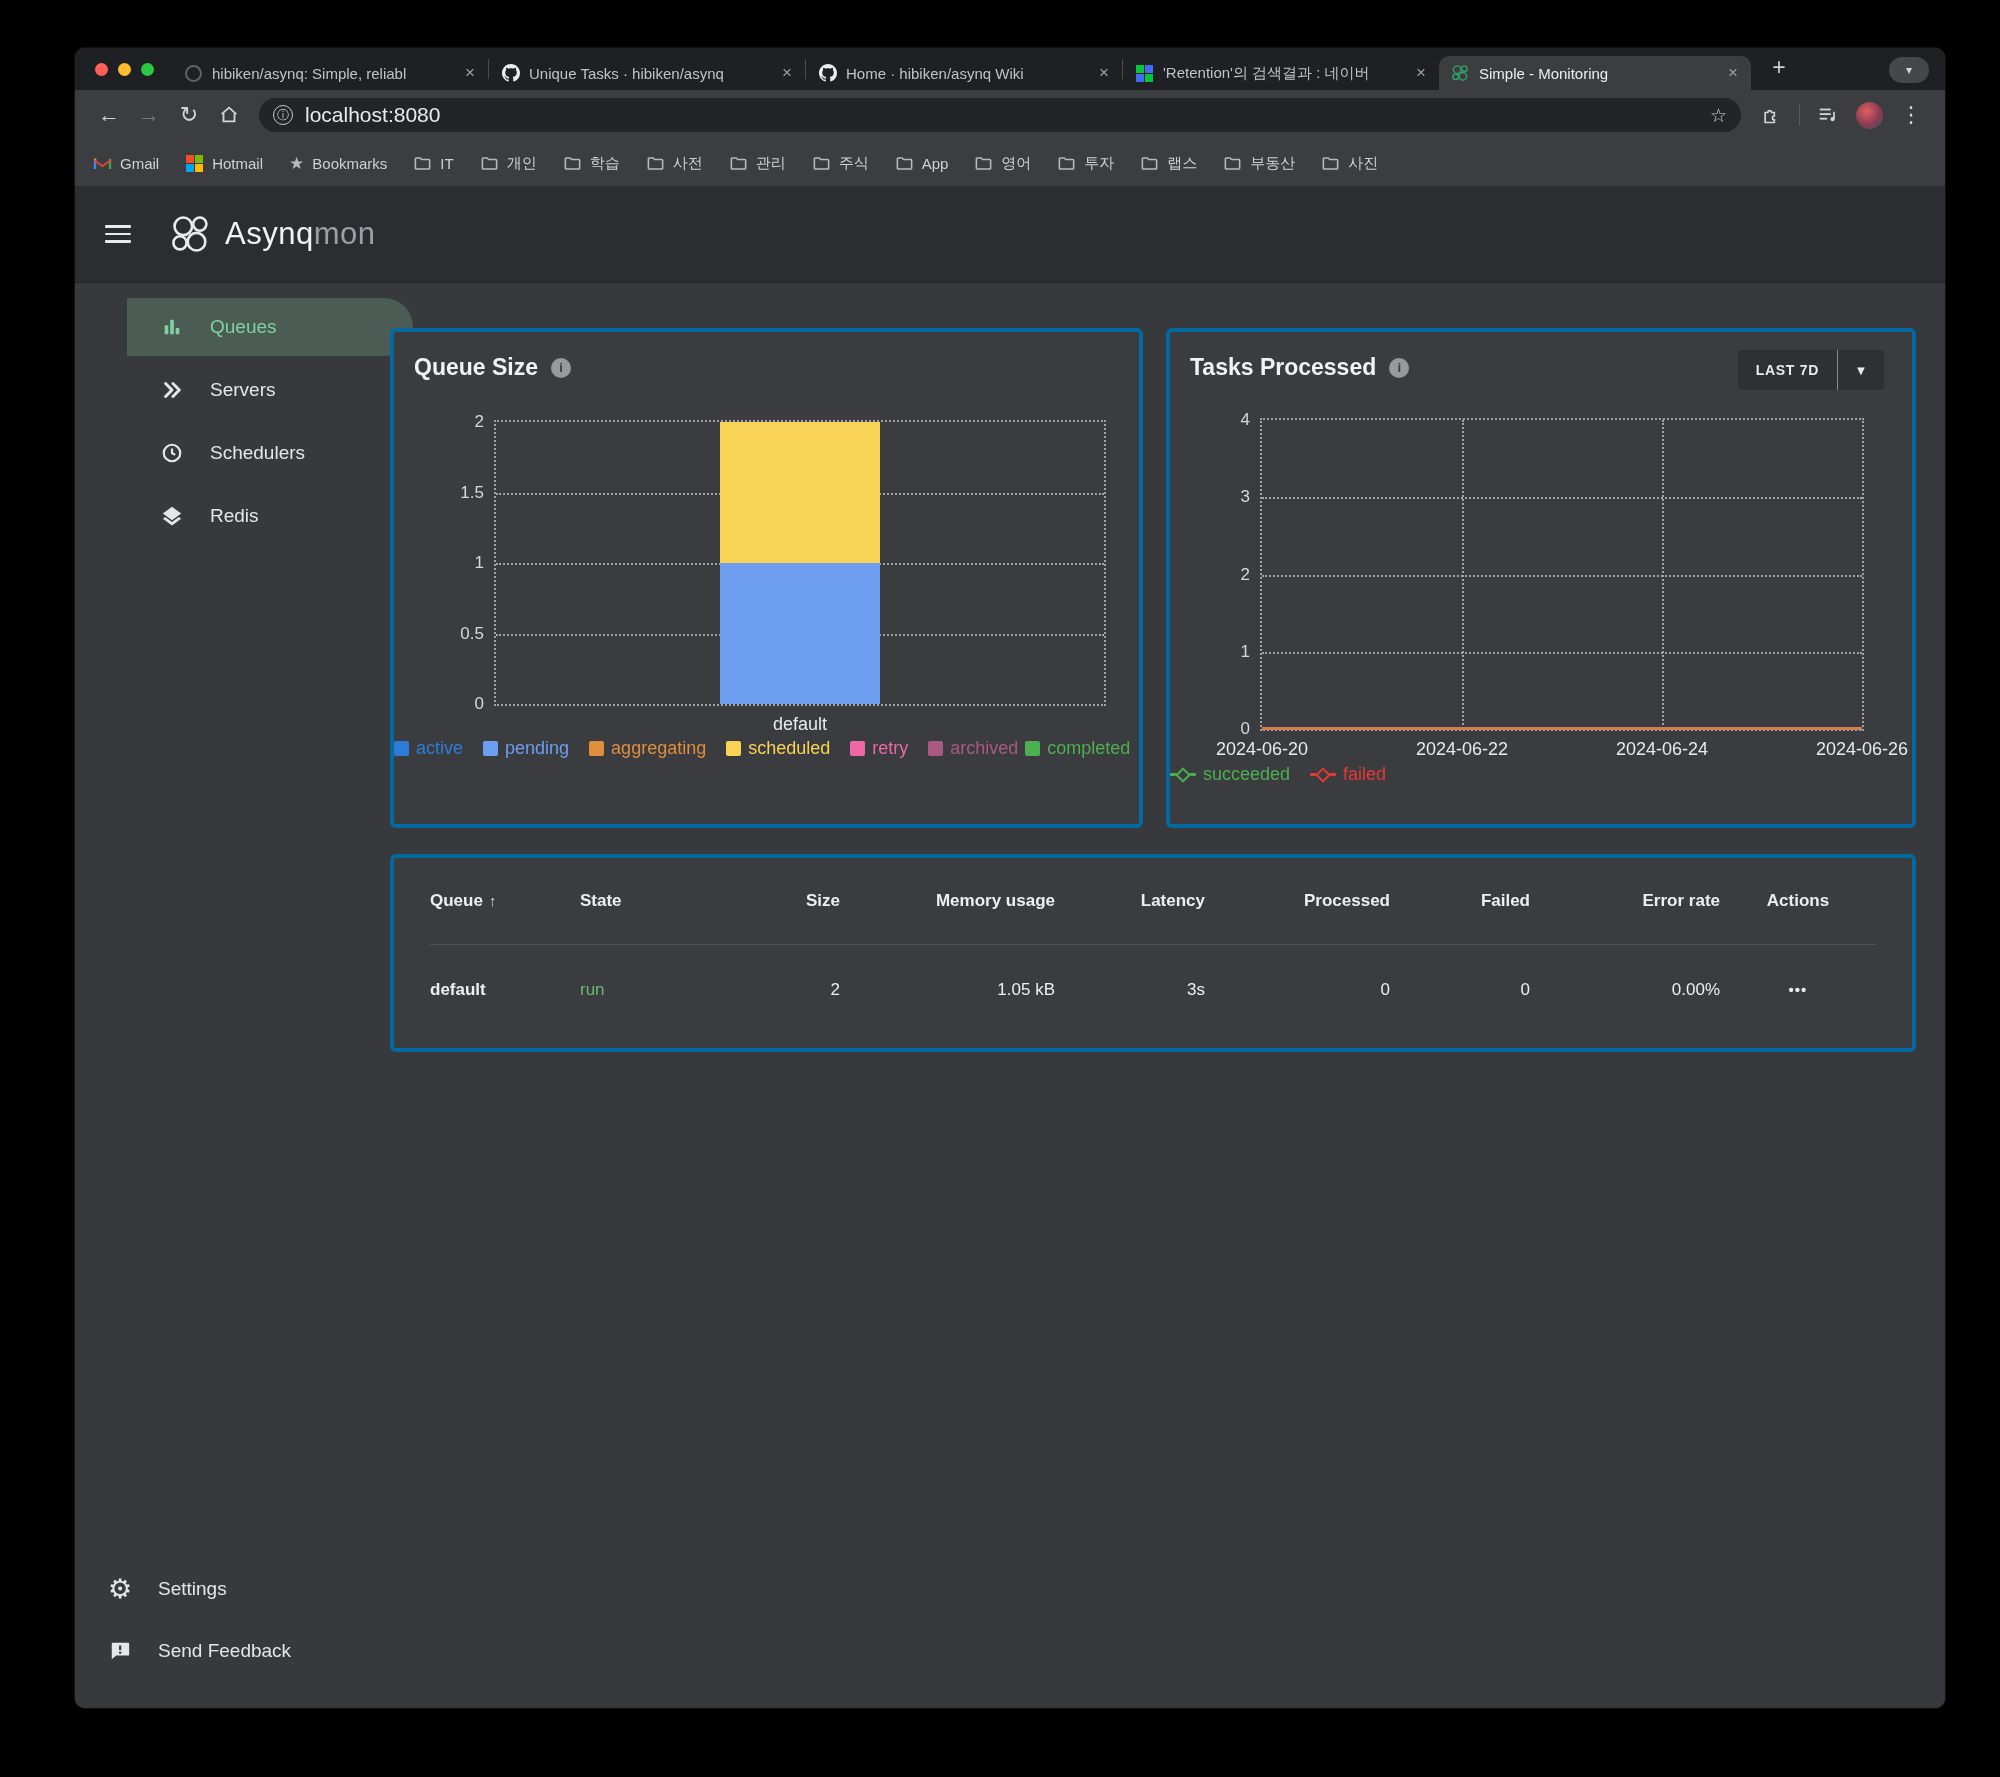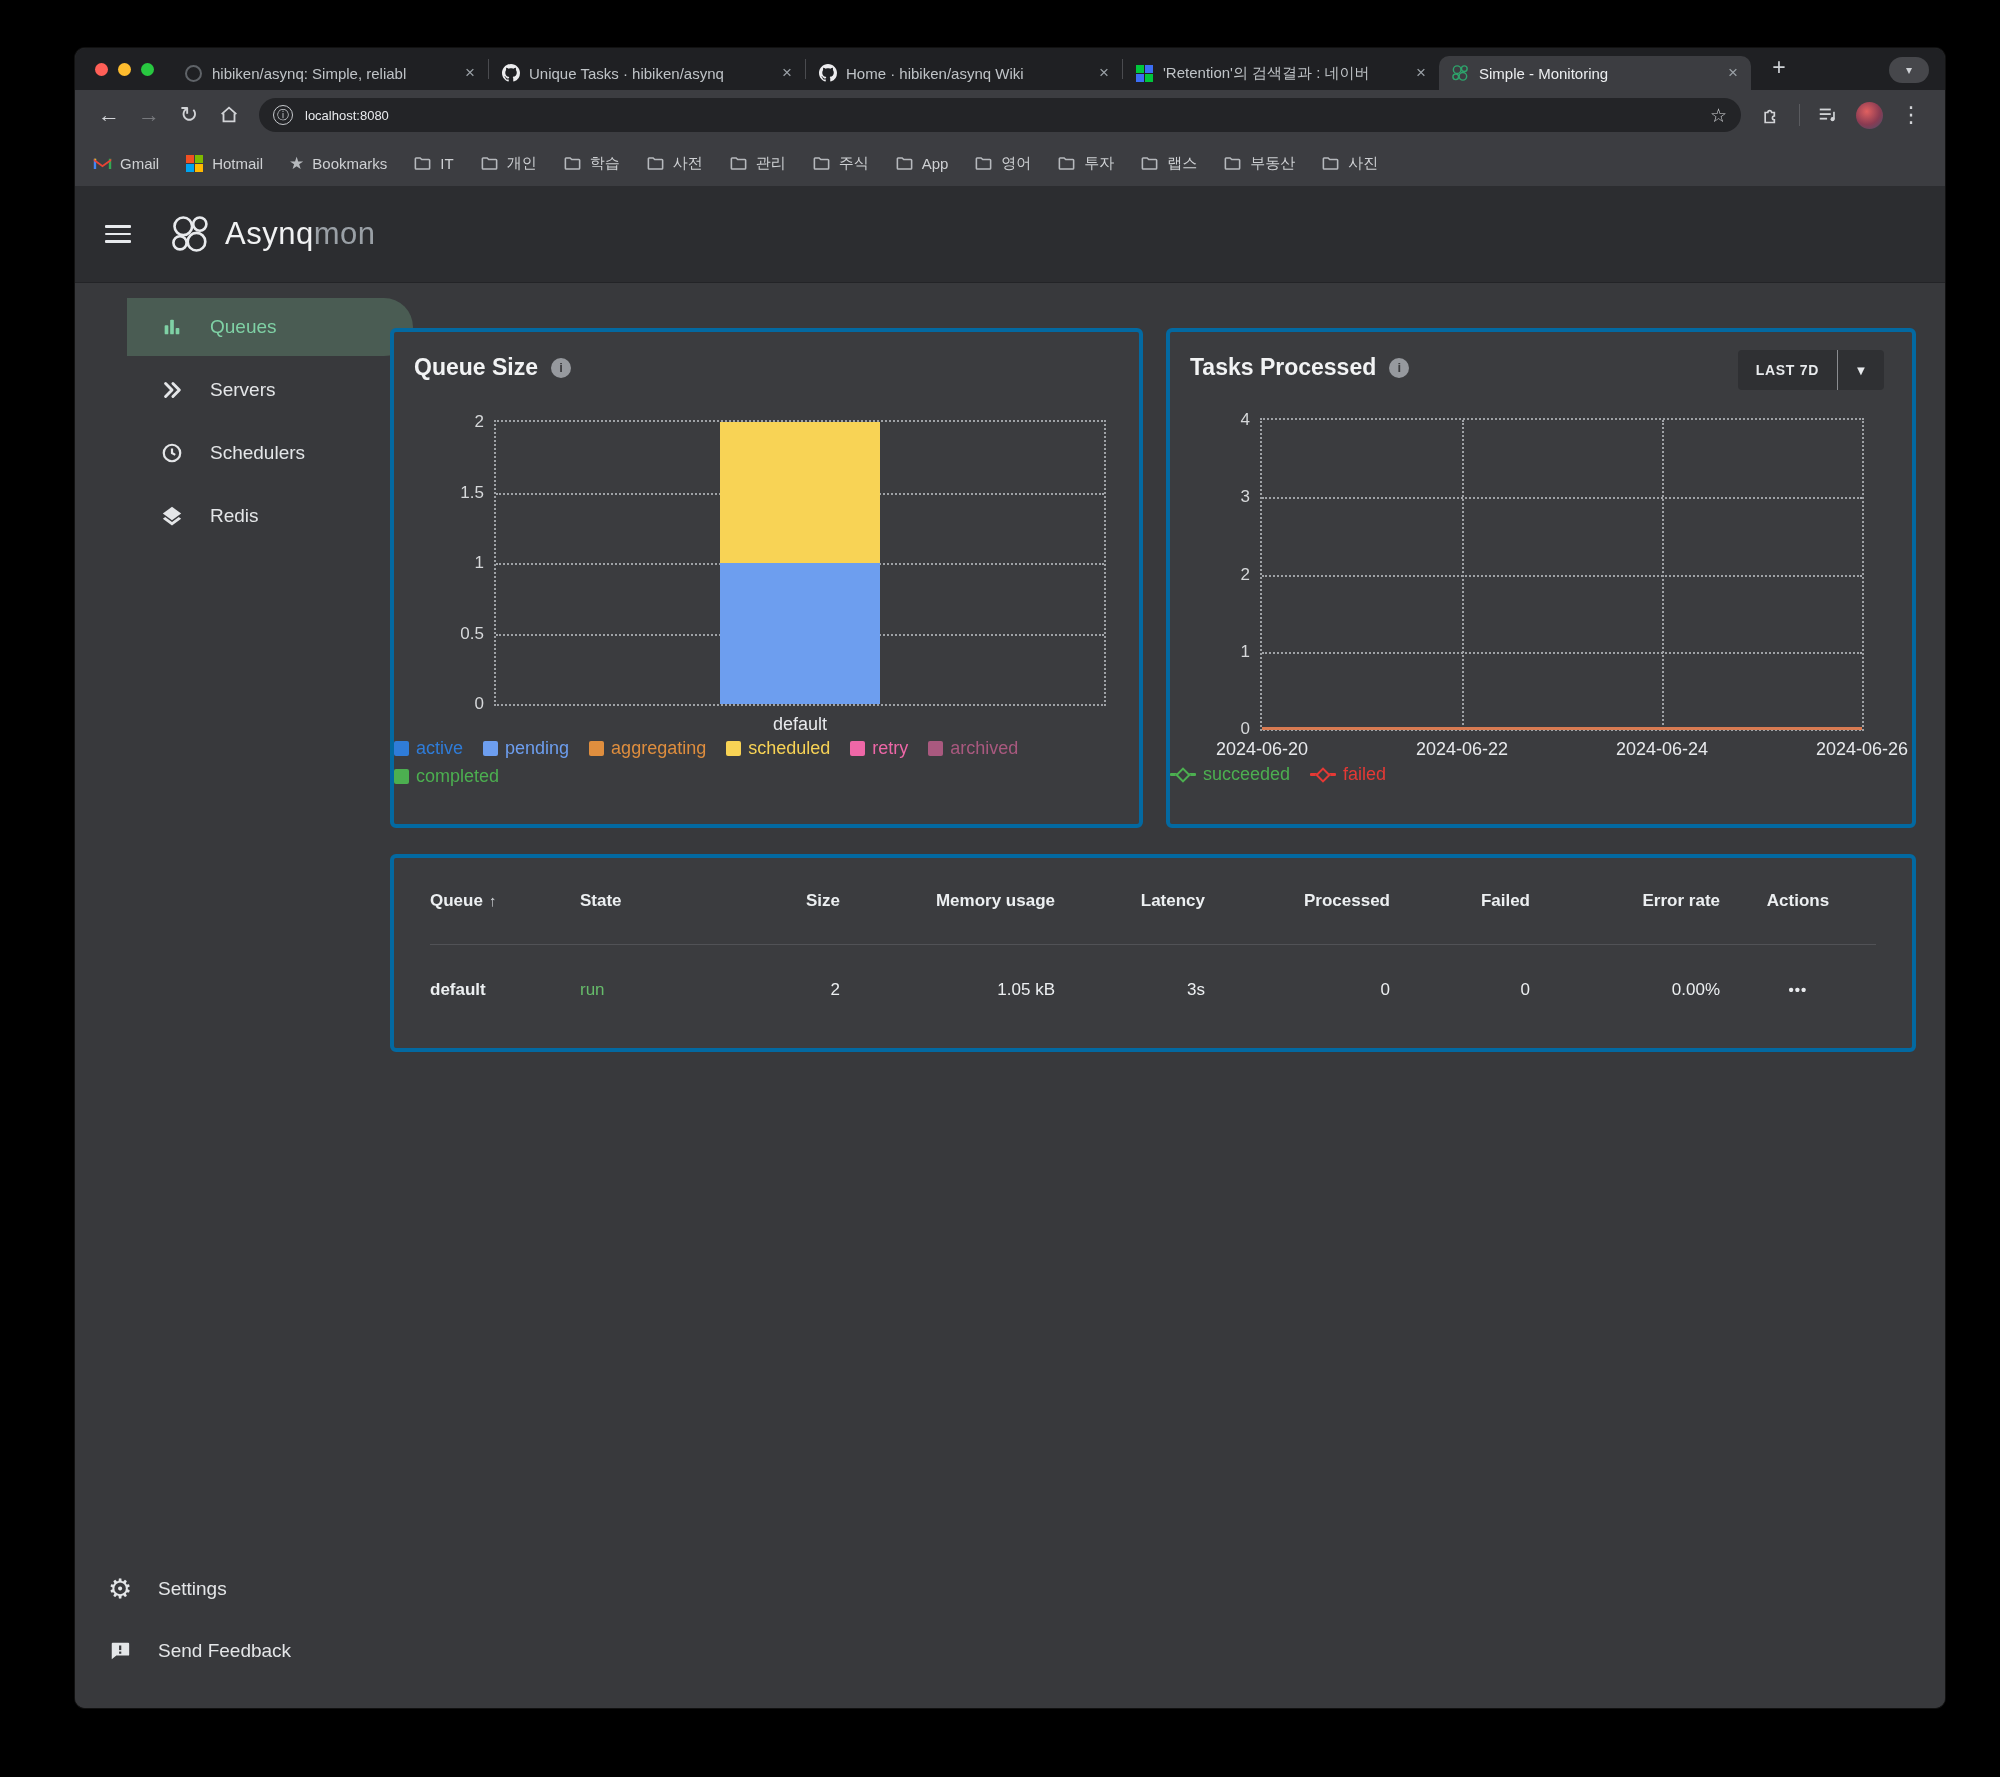"localhost:8080" .omnibox .url { font-size: 13px -> 21px }
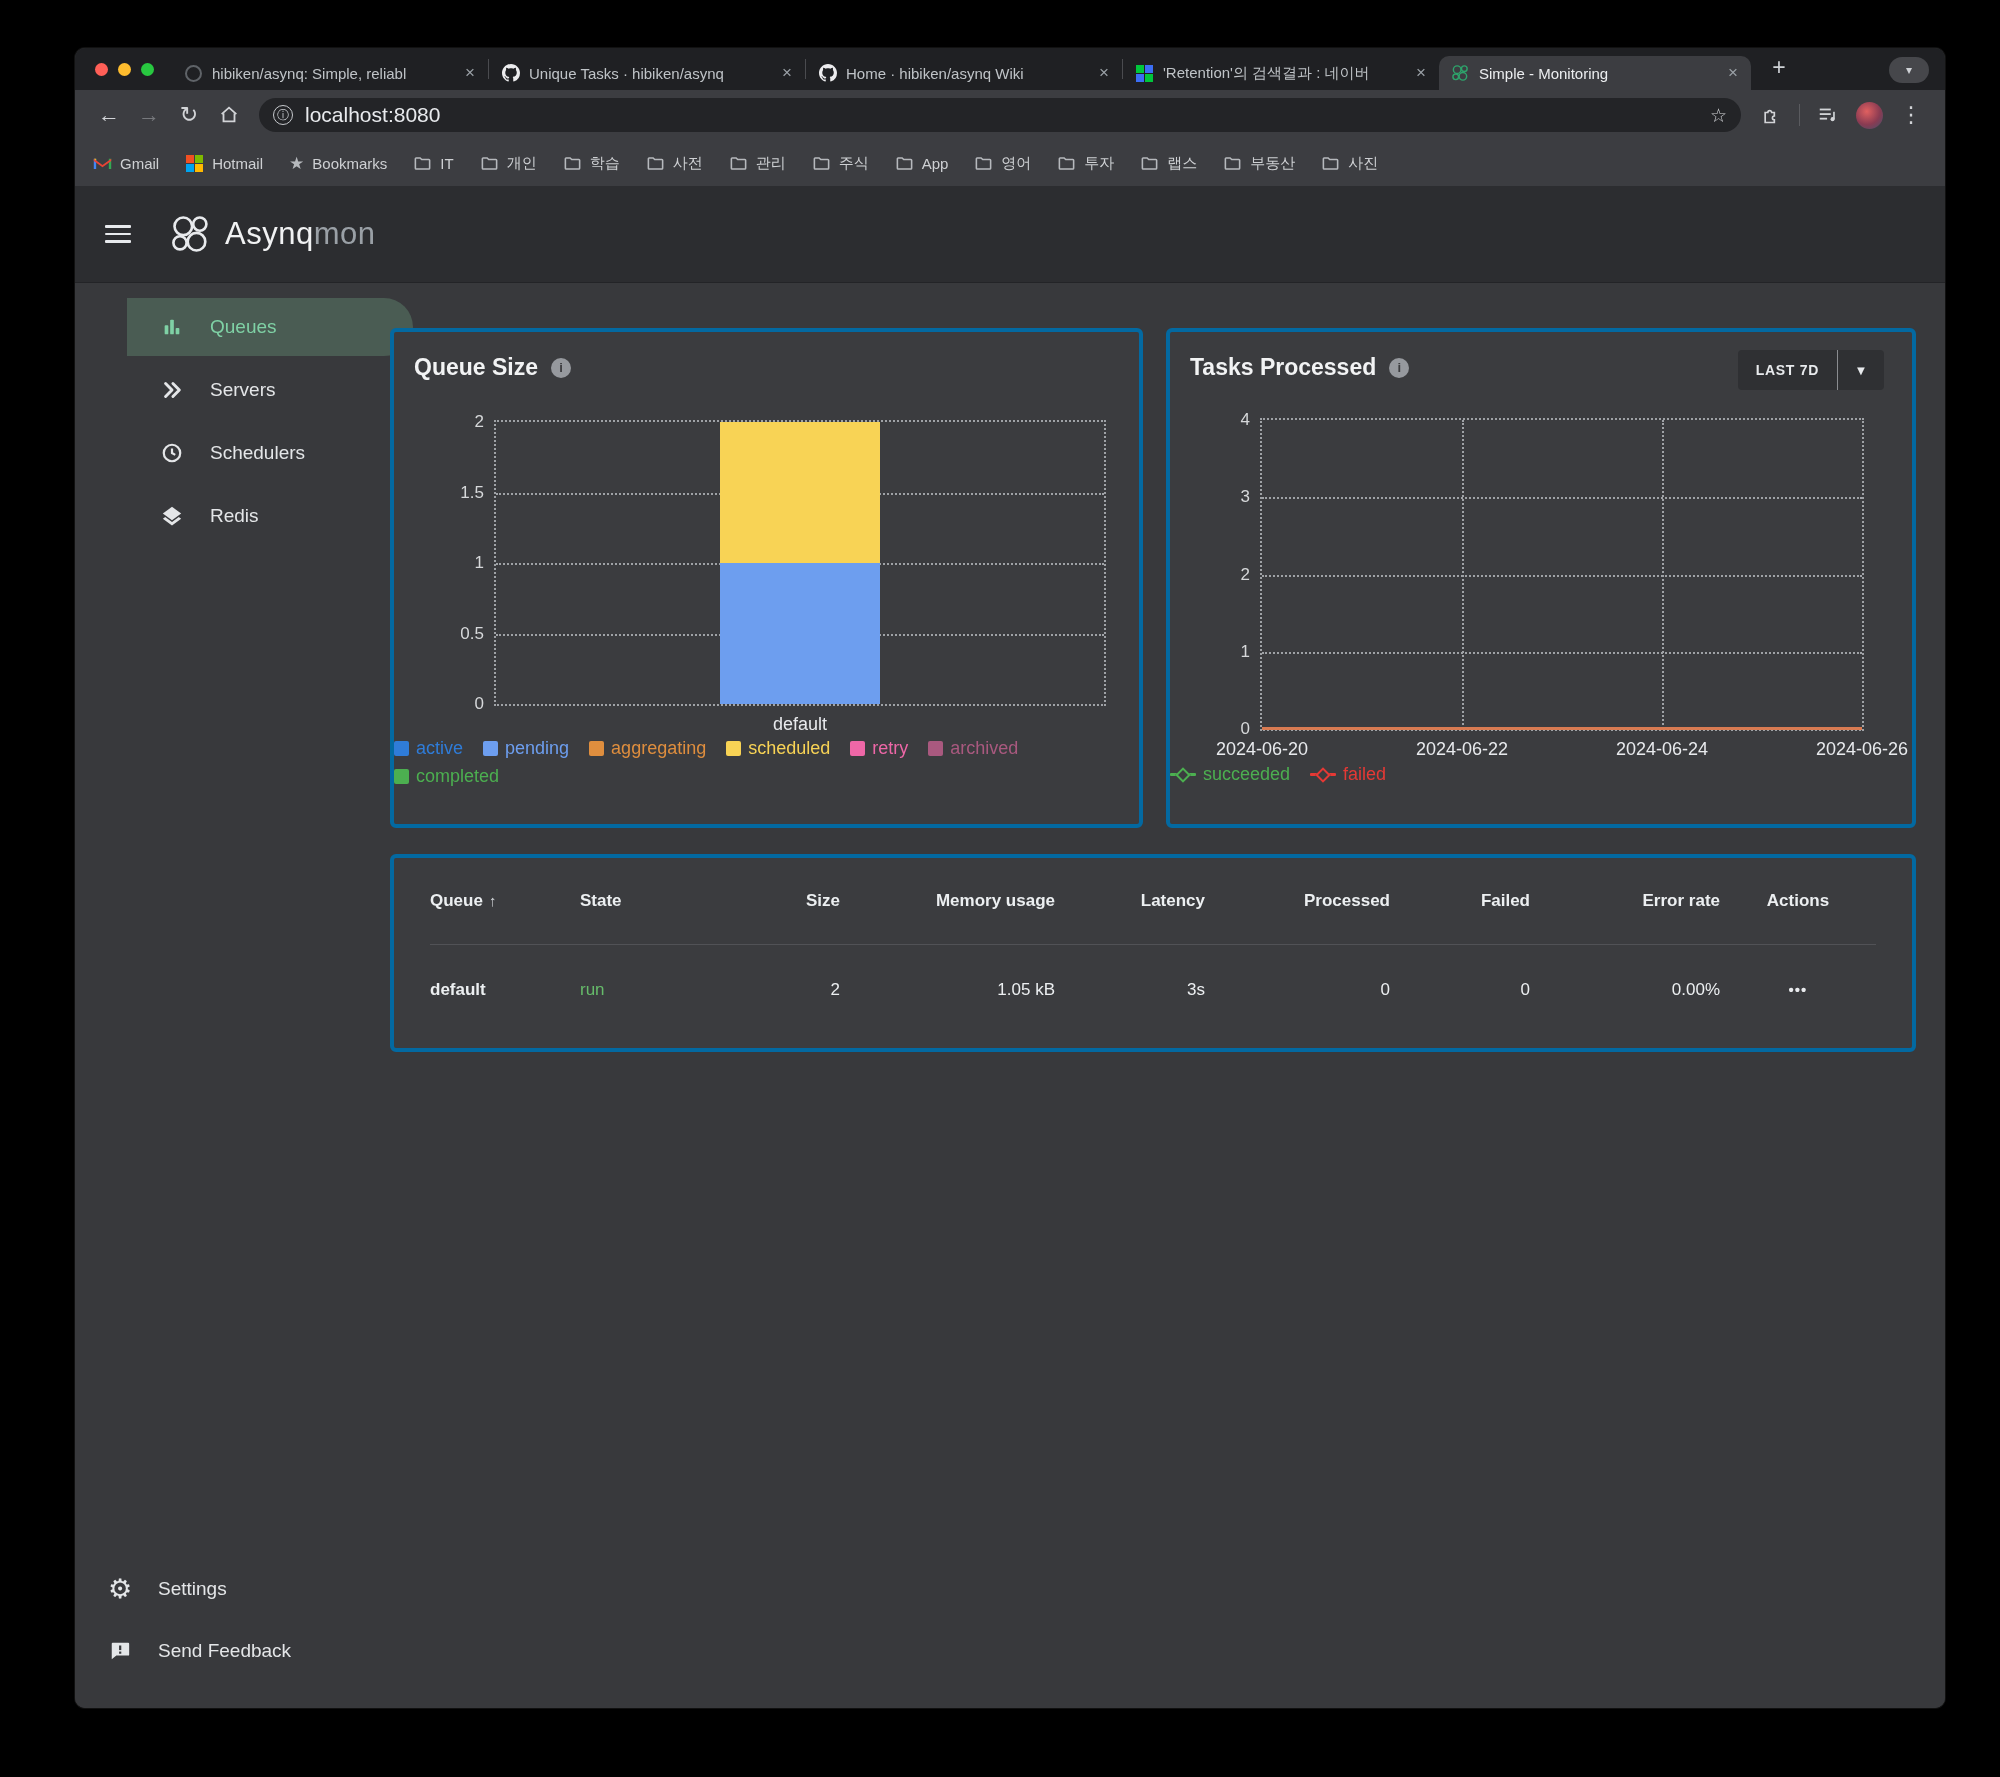"active" .legend { align-items: flex-start -> center; flex-direction: column -> row }
